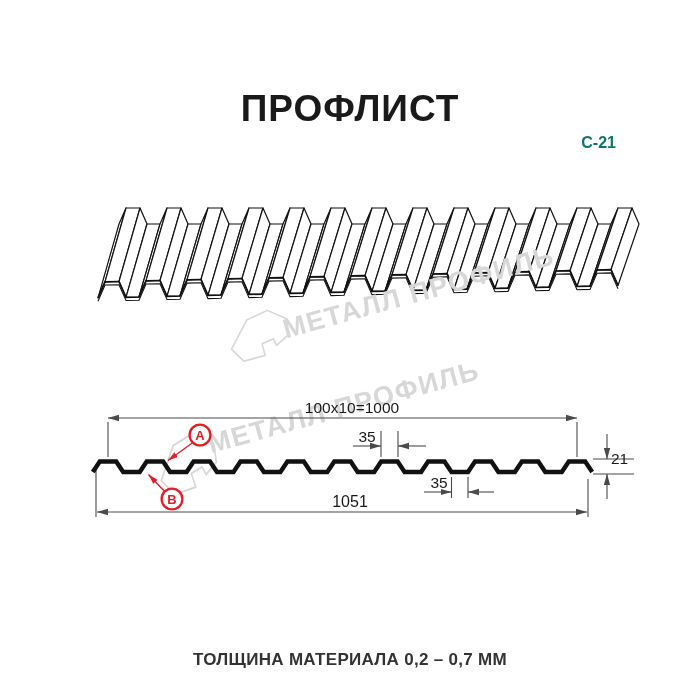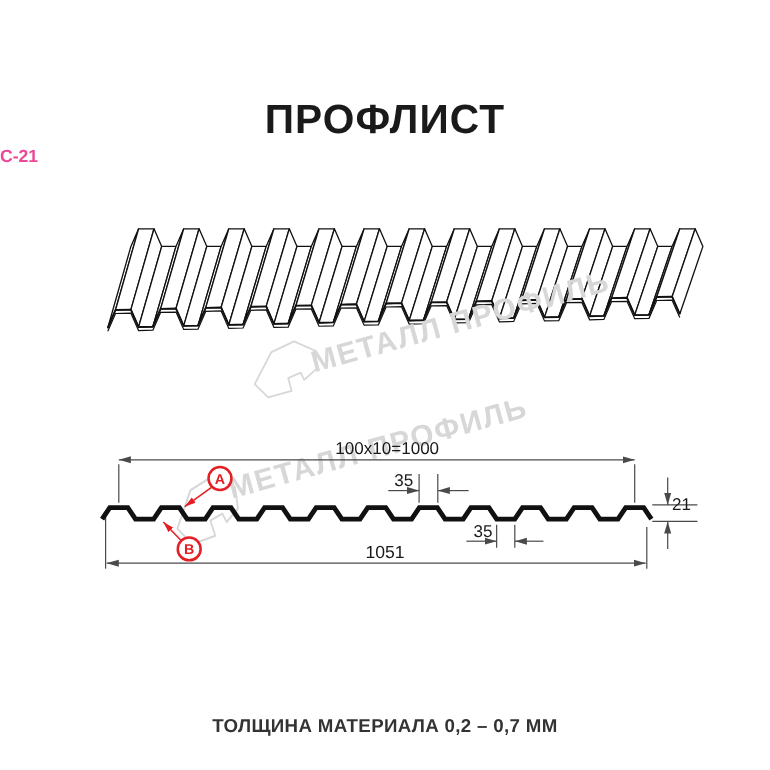"С-21" .subtitle { color: #ec4899 -> #0f766e; text-align: left -> right }
